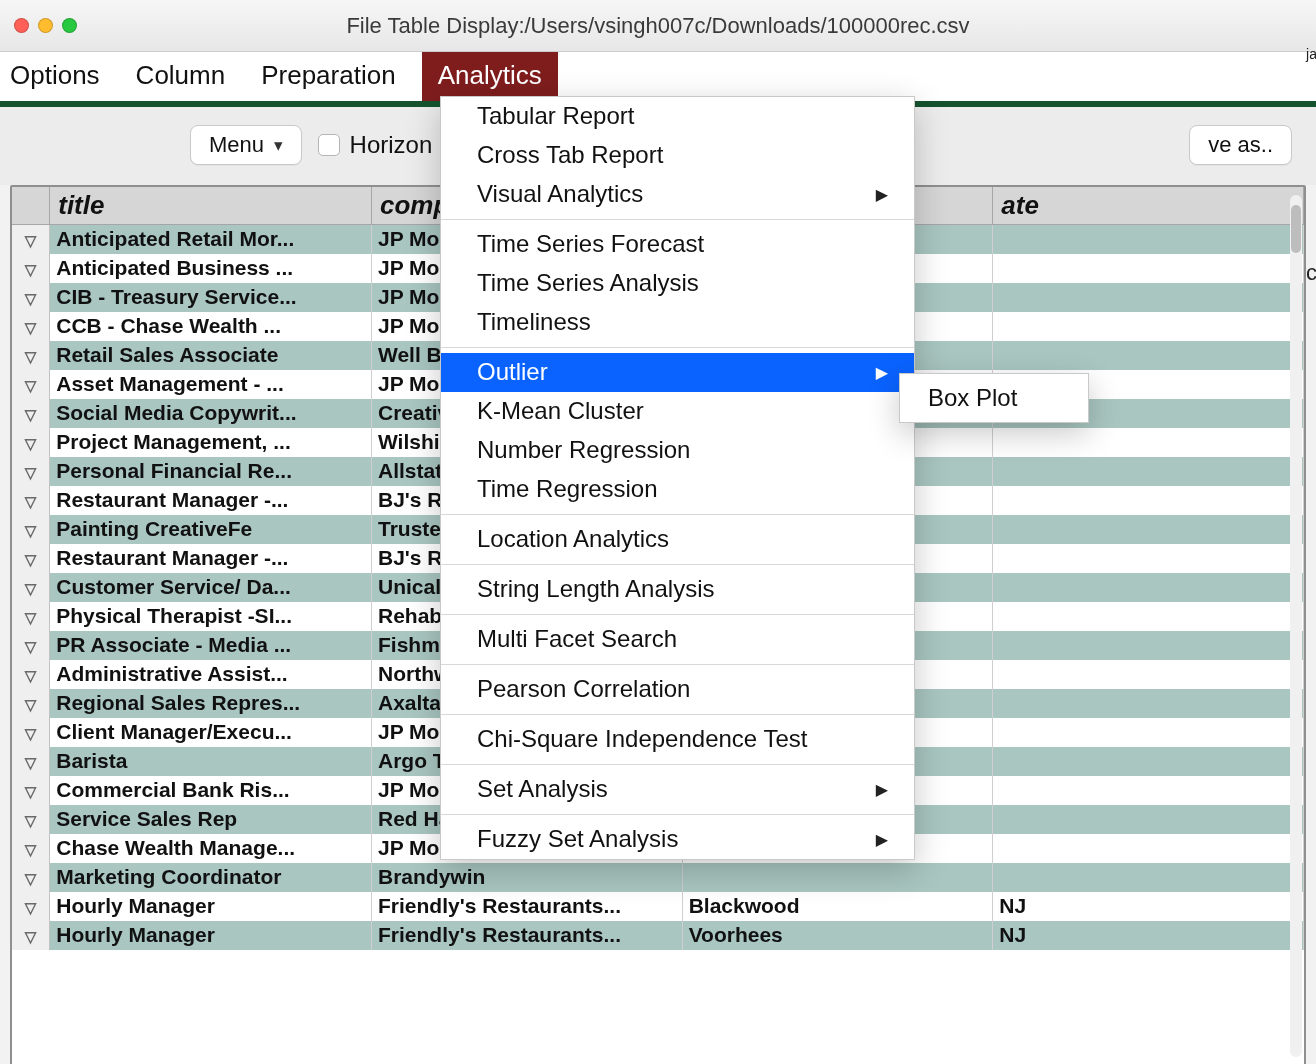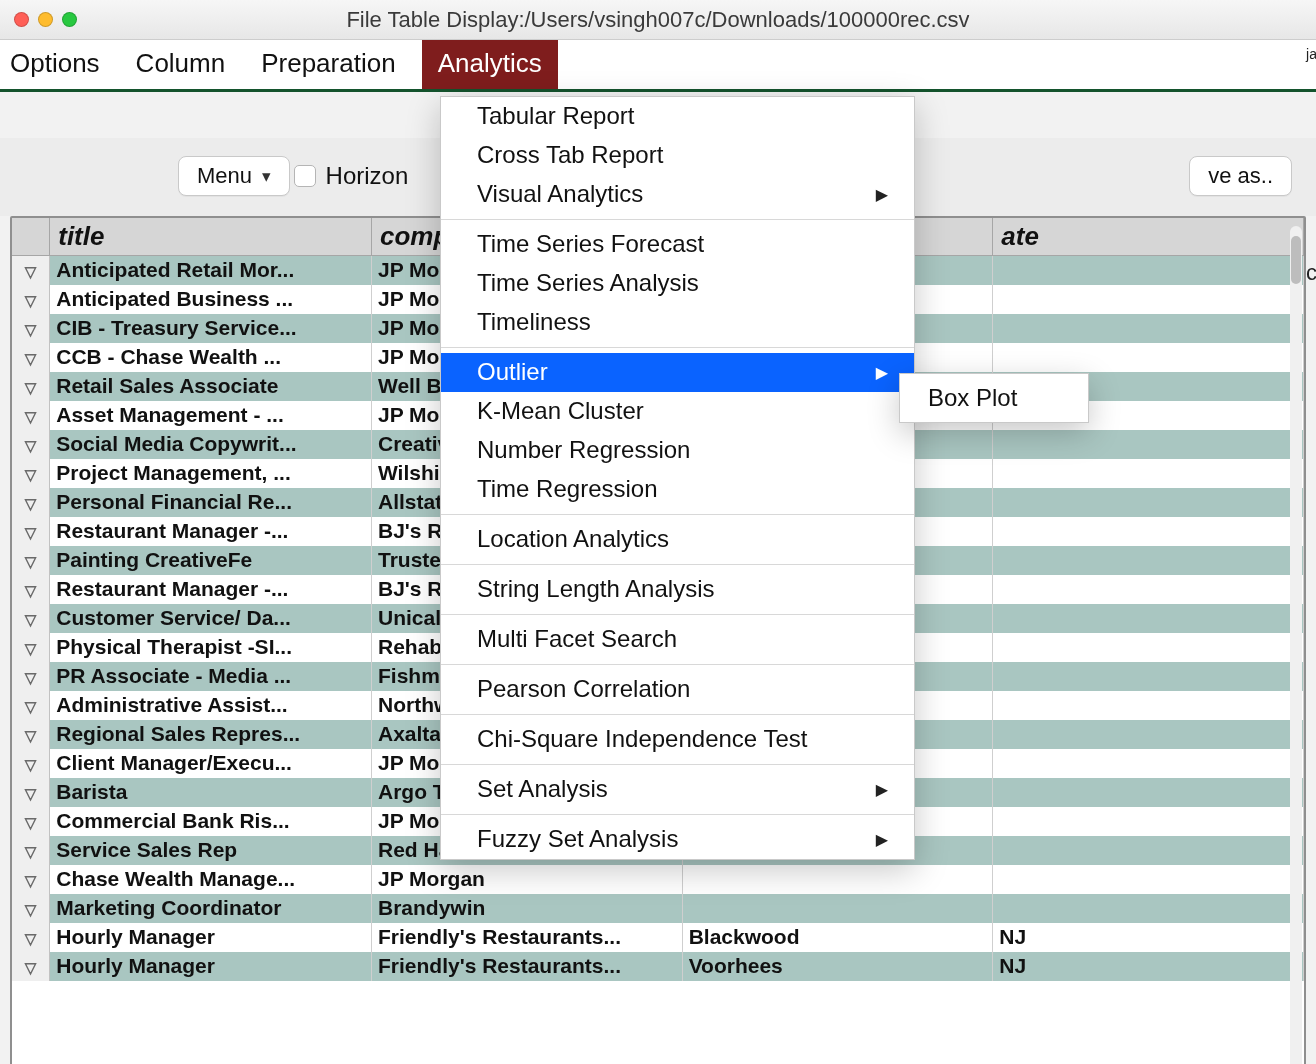"File Table" .titlebar { height: 40px -> 52px }
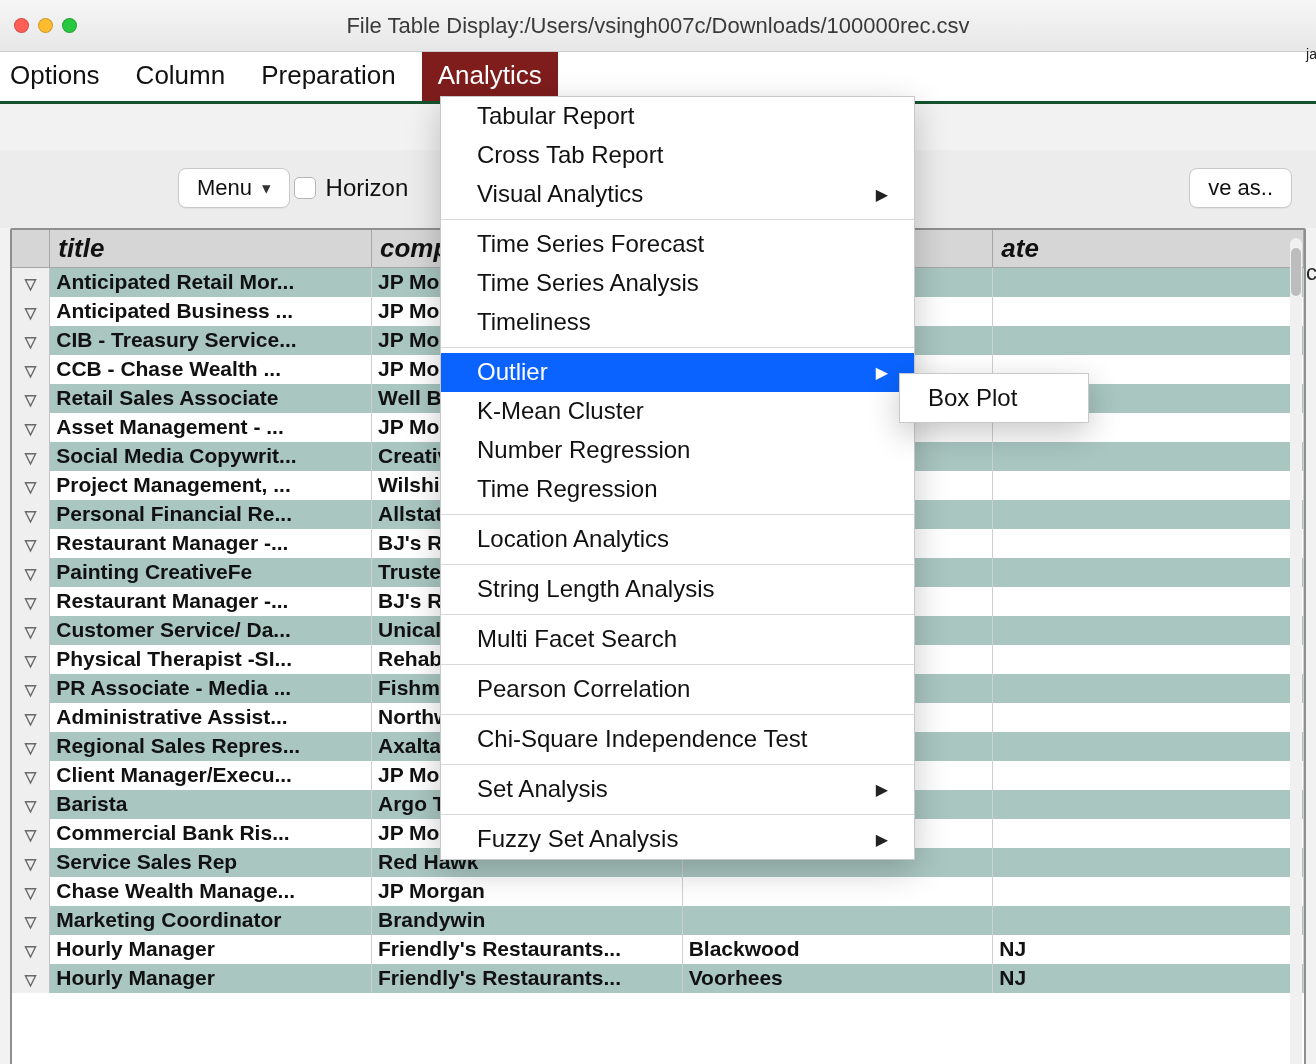"Options" .menubar { border-bottom: 3px solid #14532d -> 6px solid #14532d }
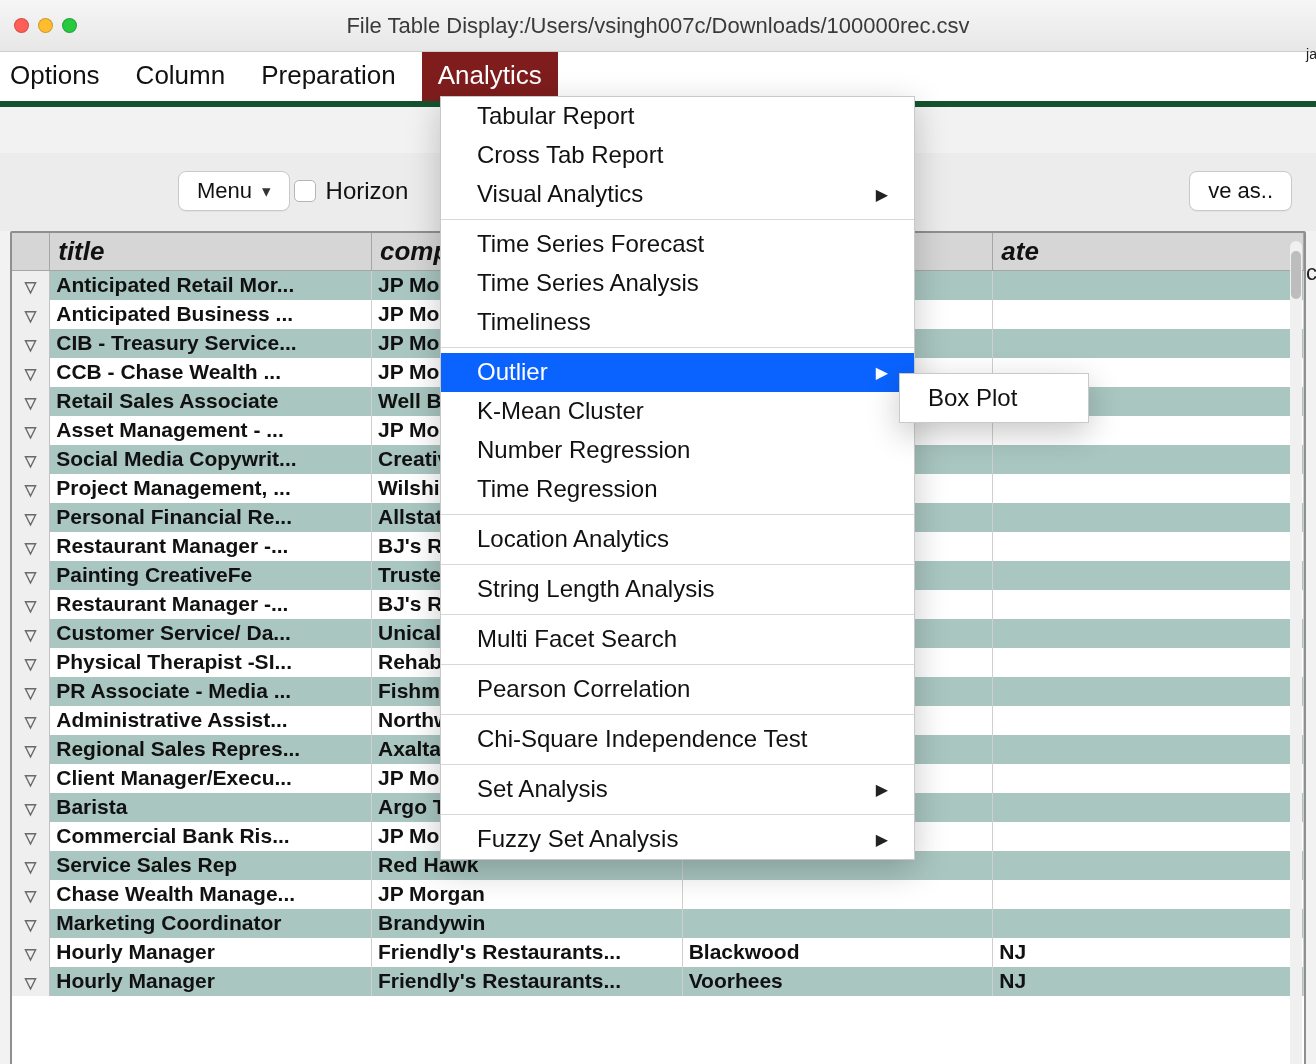"Menu" .toolbar { gap: 4px -> 16px; margin-top: 46px -> none }
